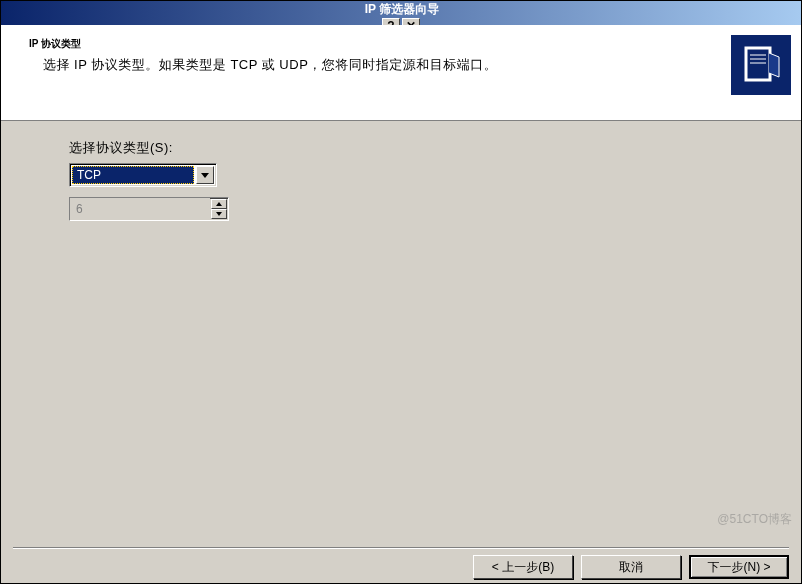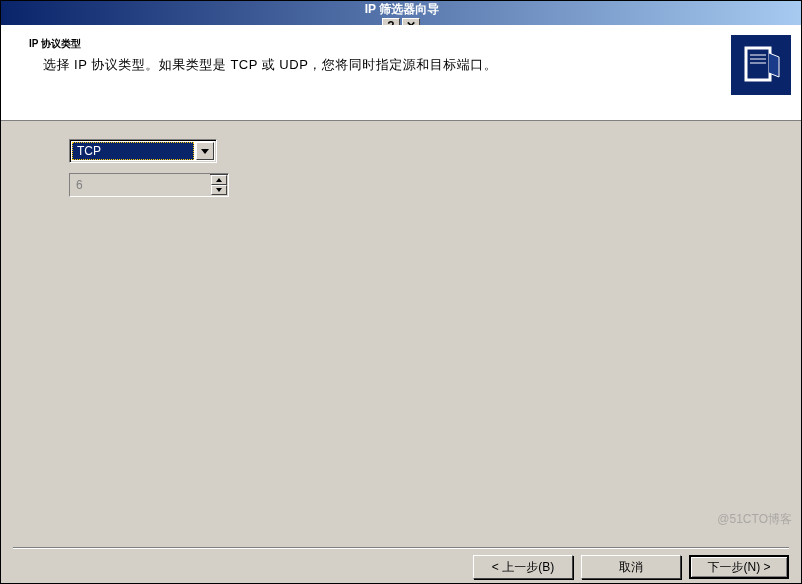"选择协议类型(S):" div.field-label { html: none -> <div>选择协议类型(S):</div> }
